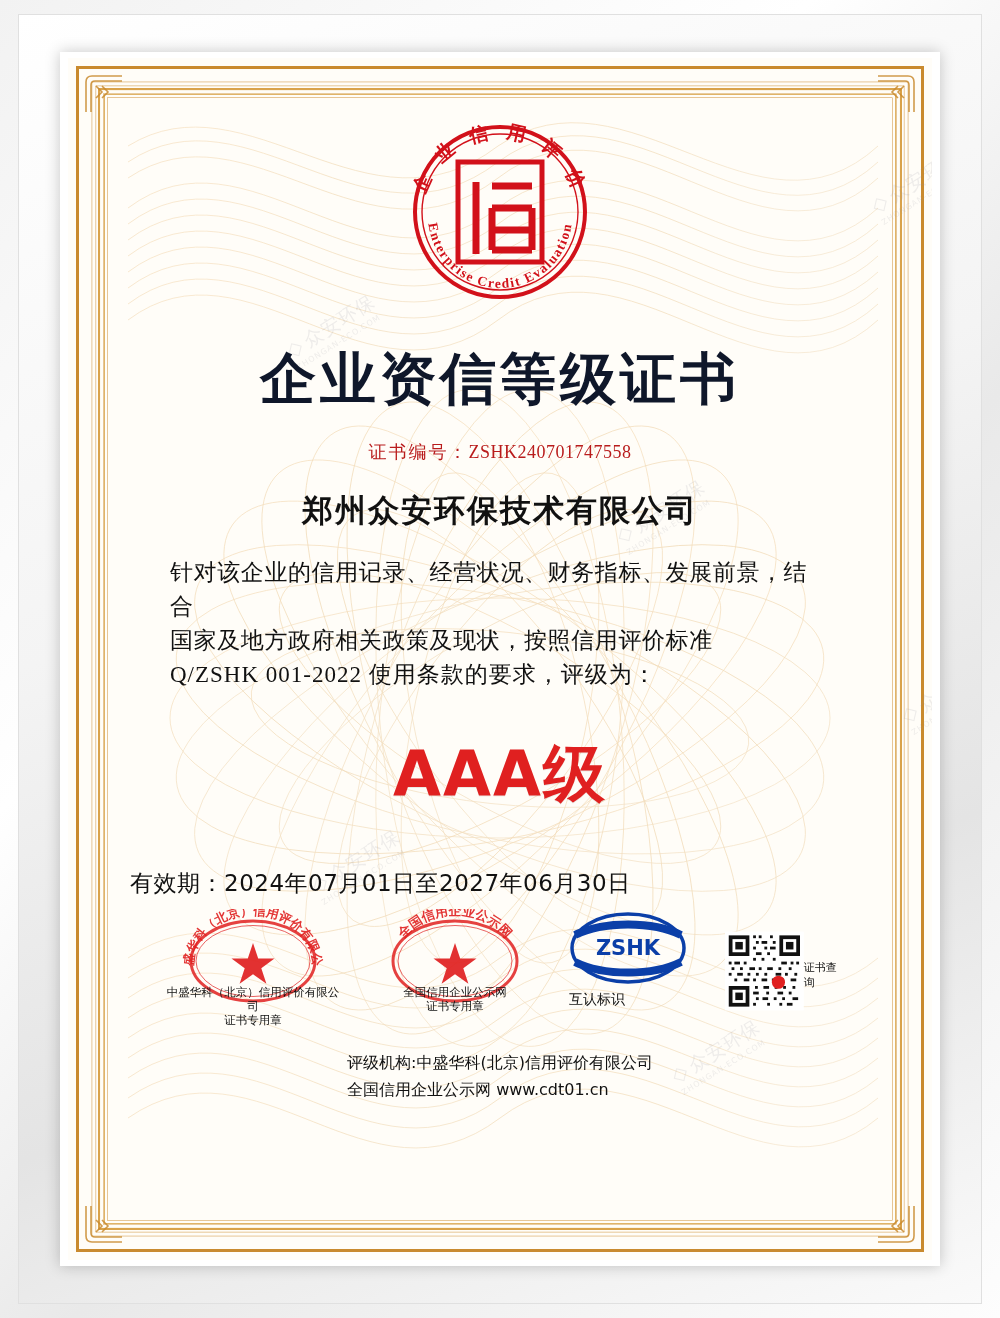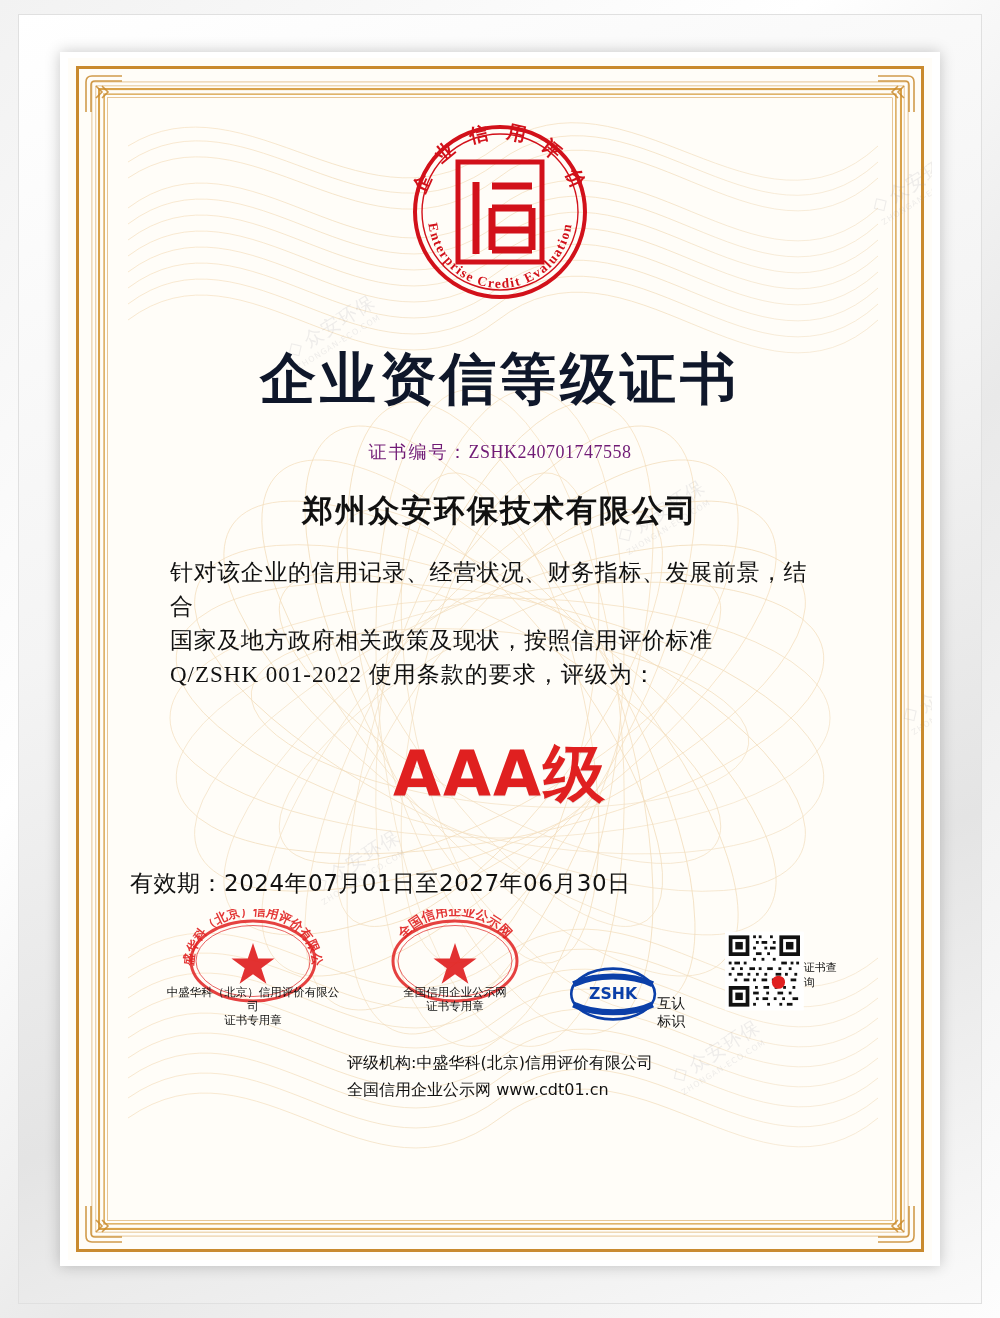"证书编号：ZSHK240701747558" .cert-no { color: #701a75 -> #b91c1c }
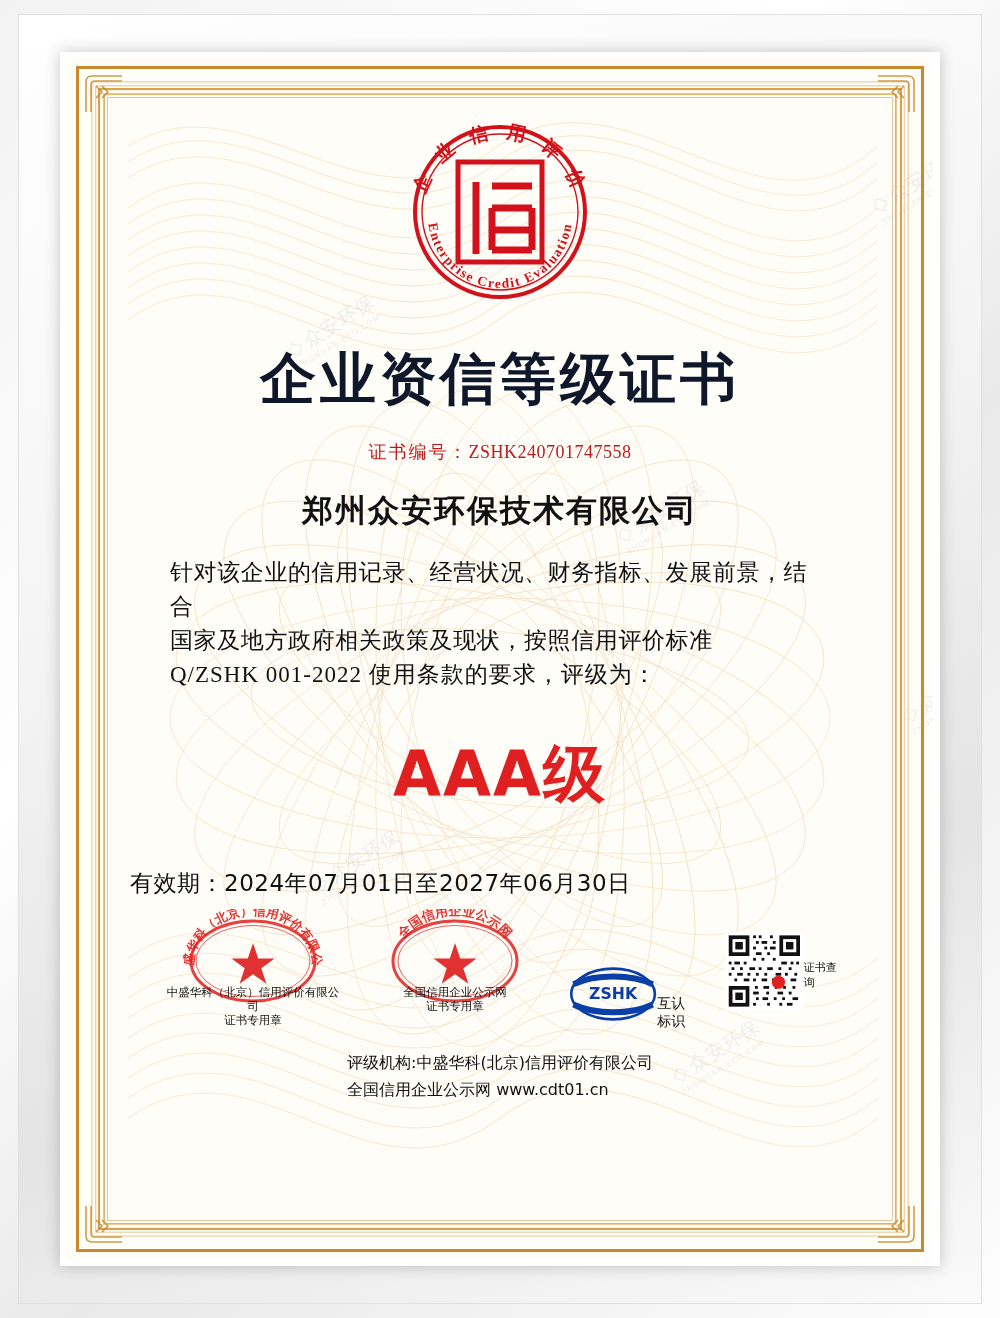"ZSHK" .logo-cell { align-items: flex-end -> flex-start; flex-direction: row -> column }
